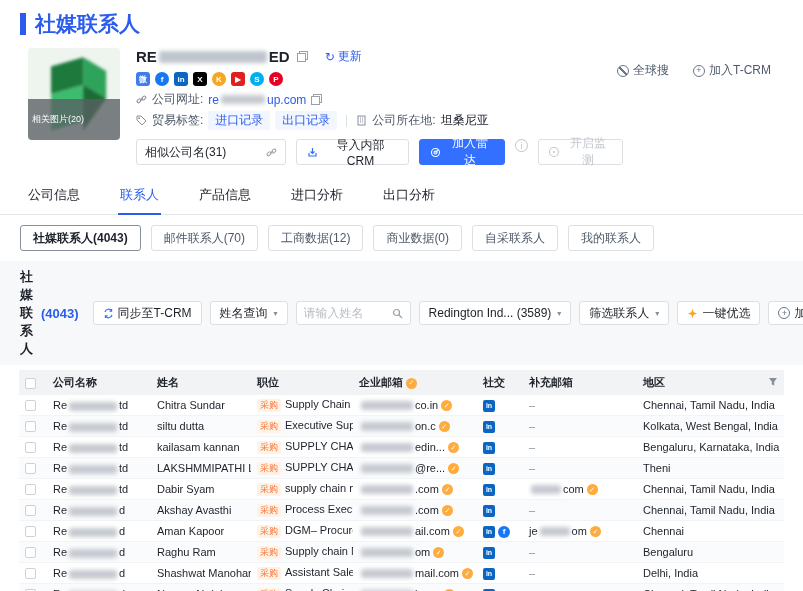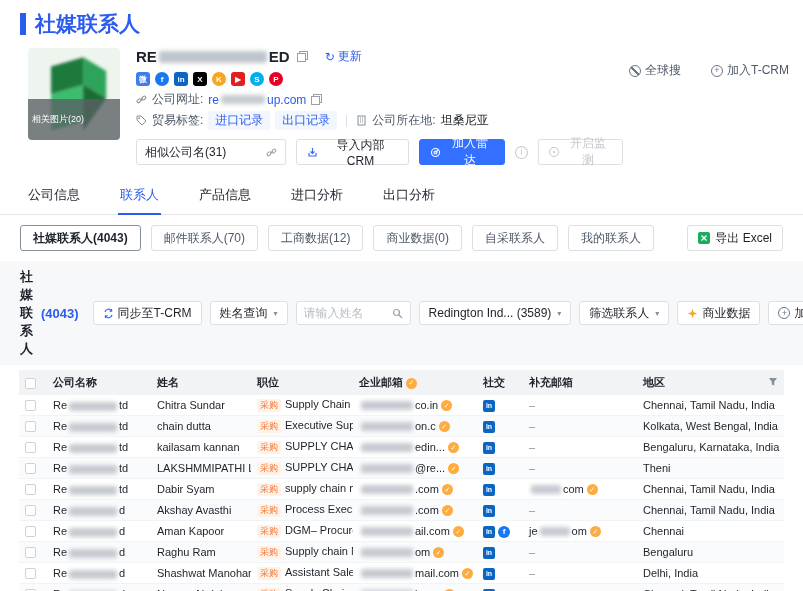"全球搜" .top-actions { gap: 30px -> 24px; right: 14px -> 32px }
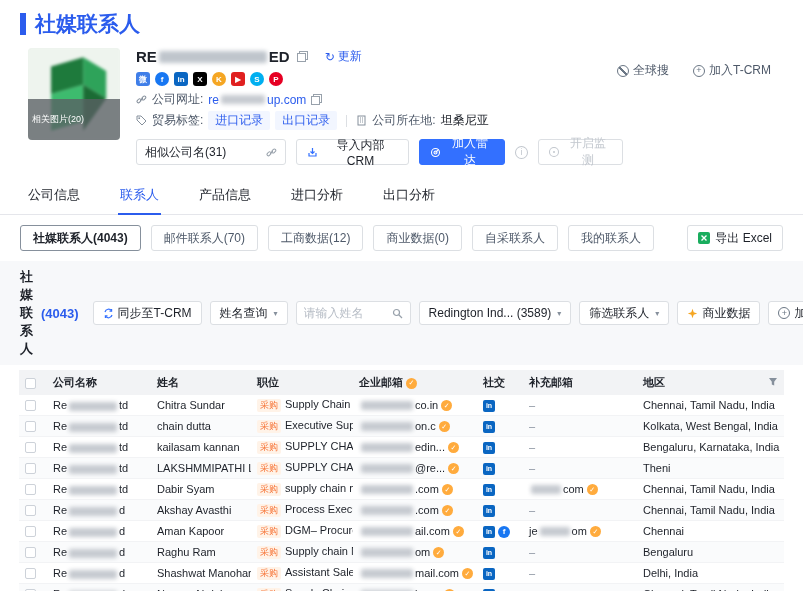"相似公司名(31)" .action-row { align-items: center -> flex-start }
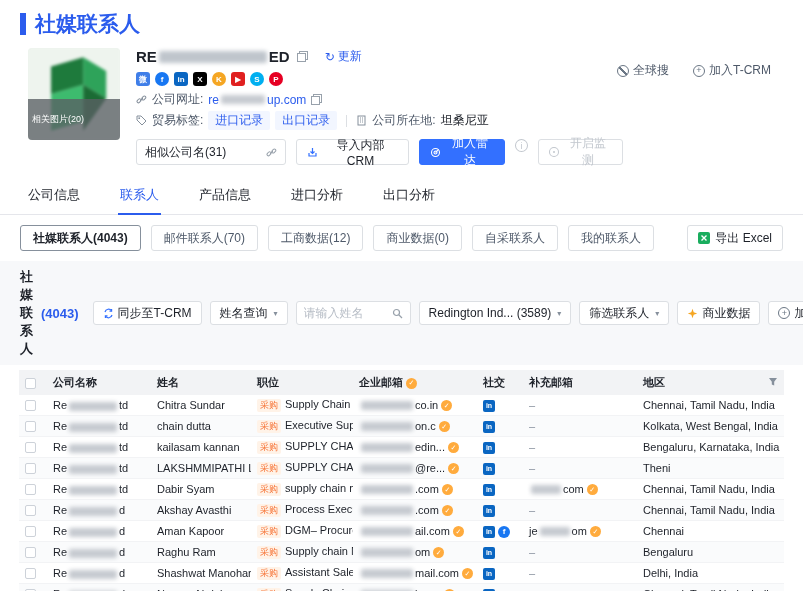"导出 Excel" button.export-btn { html: <button> <svg> <rect></rect> <path></path> </svg> <span>导出 Excel</span> </button> -> none }
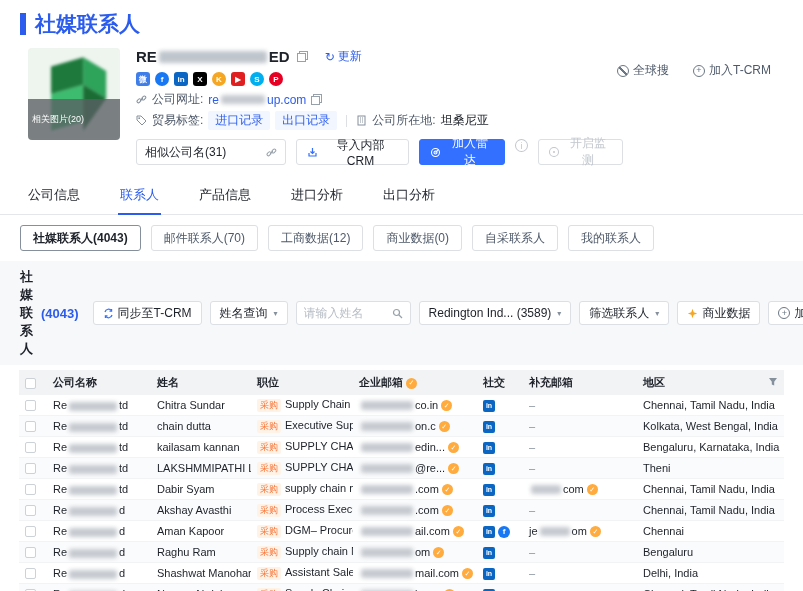"商业数据" span { text: 商业数据 -> 一键优选 }
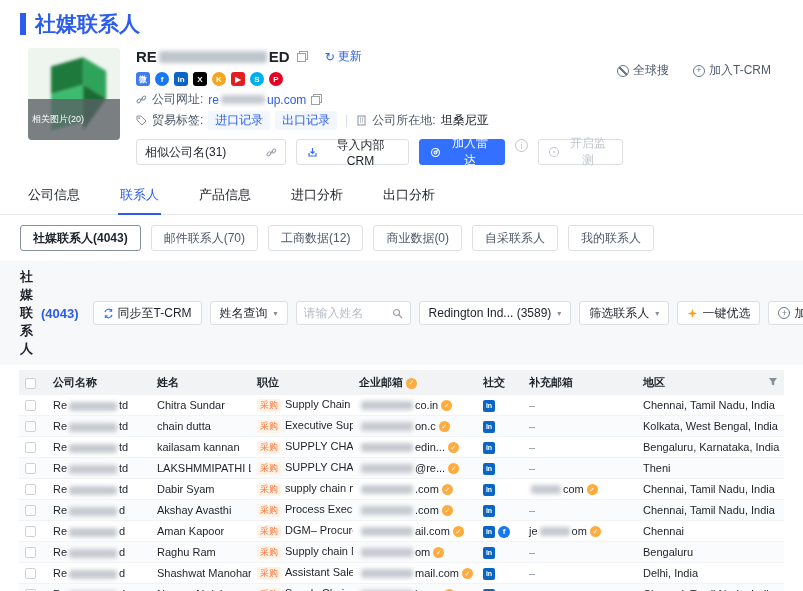"chain dutta" td { text: chain -> siltu }
